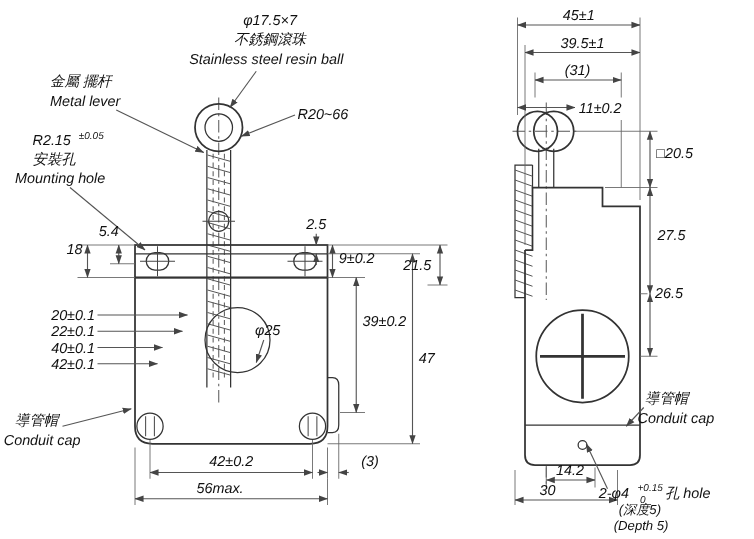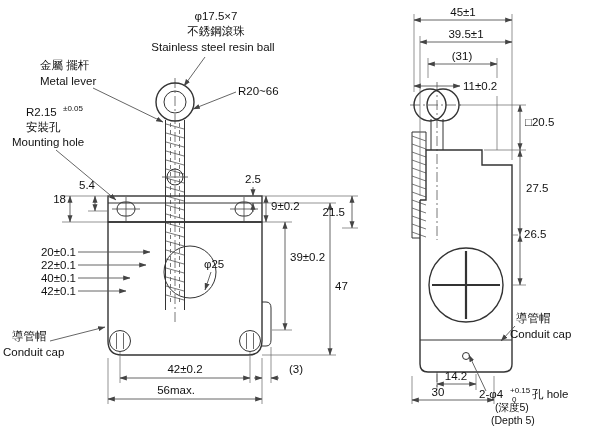"φ17.5×7" #canvas { font-style: none -> italic }
